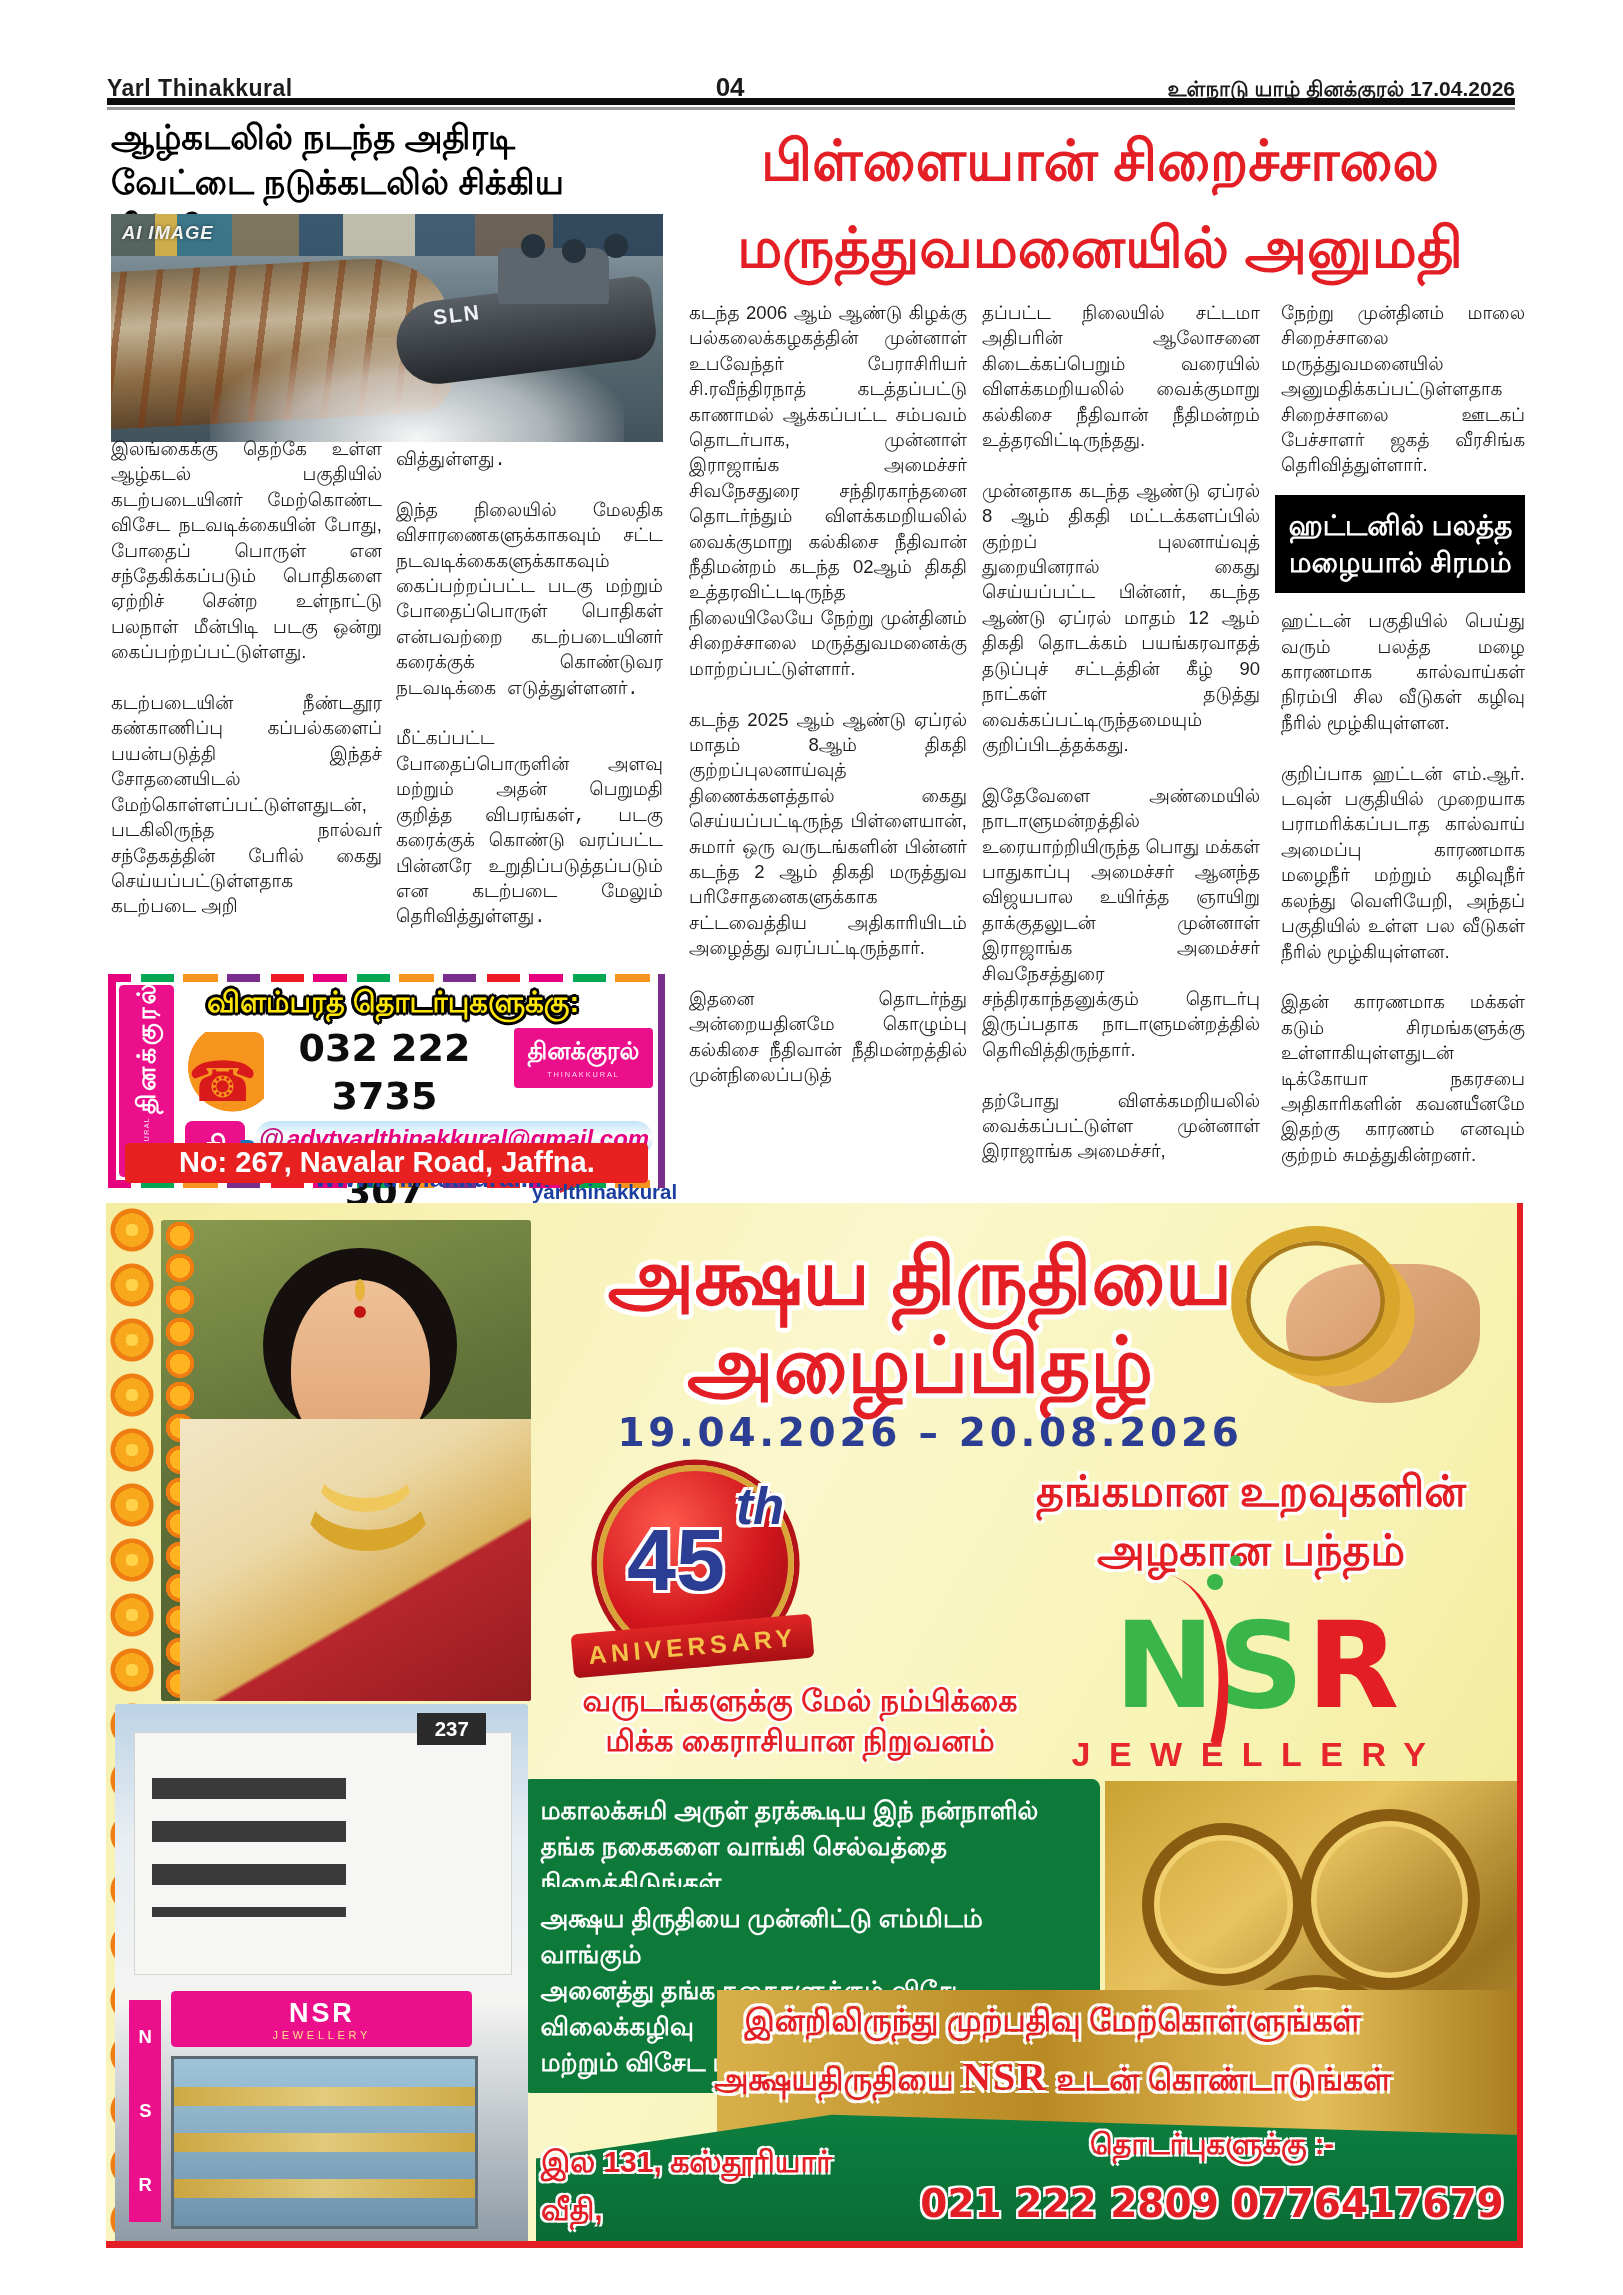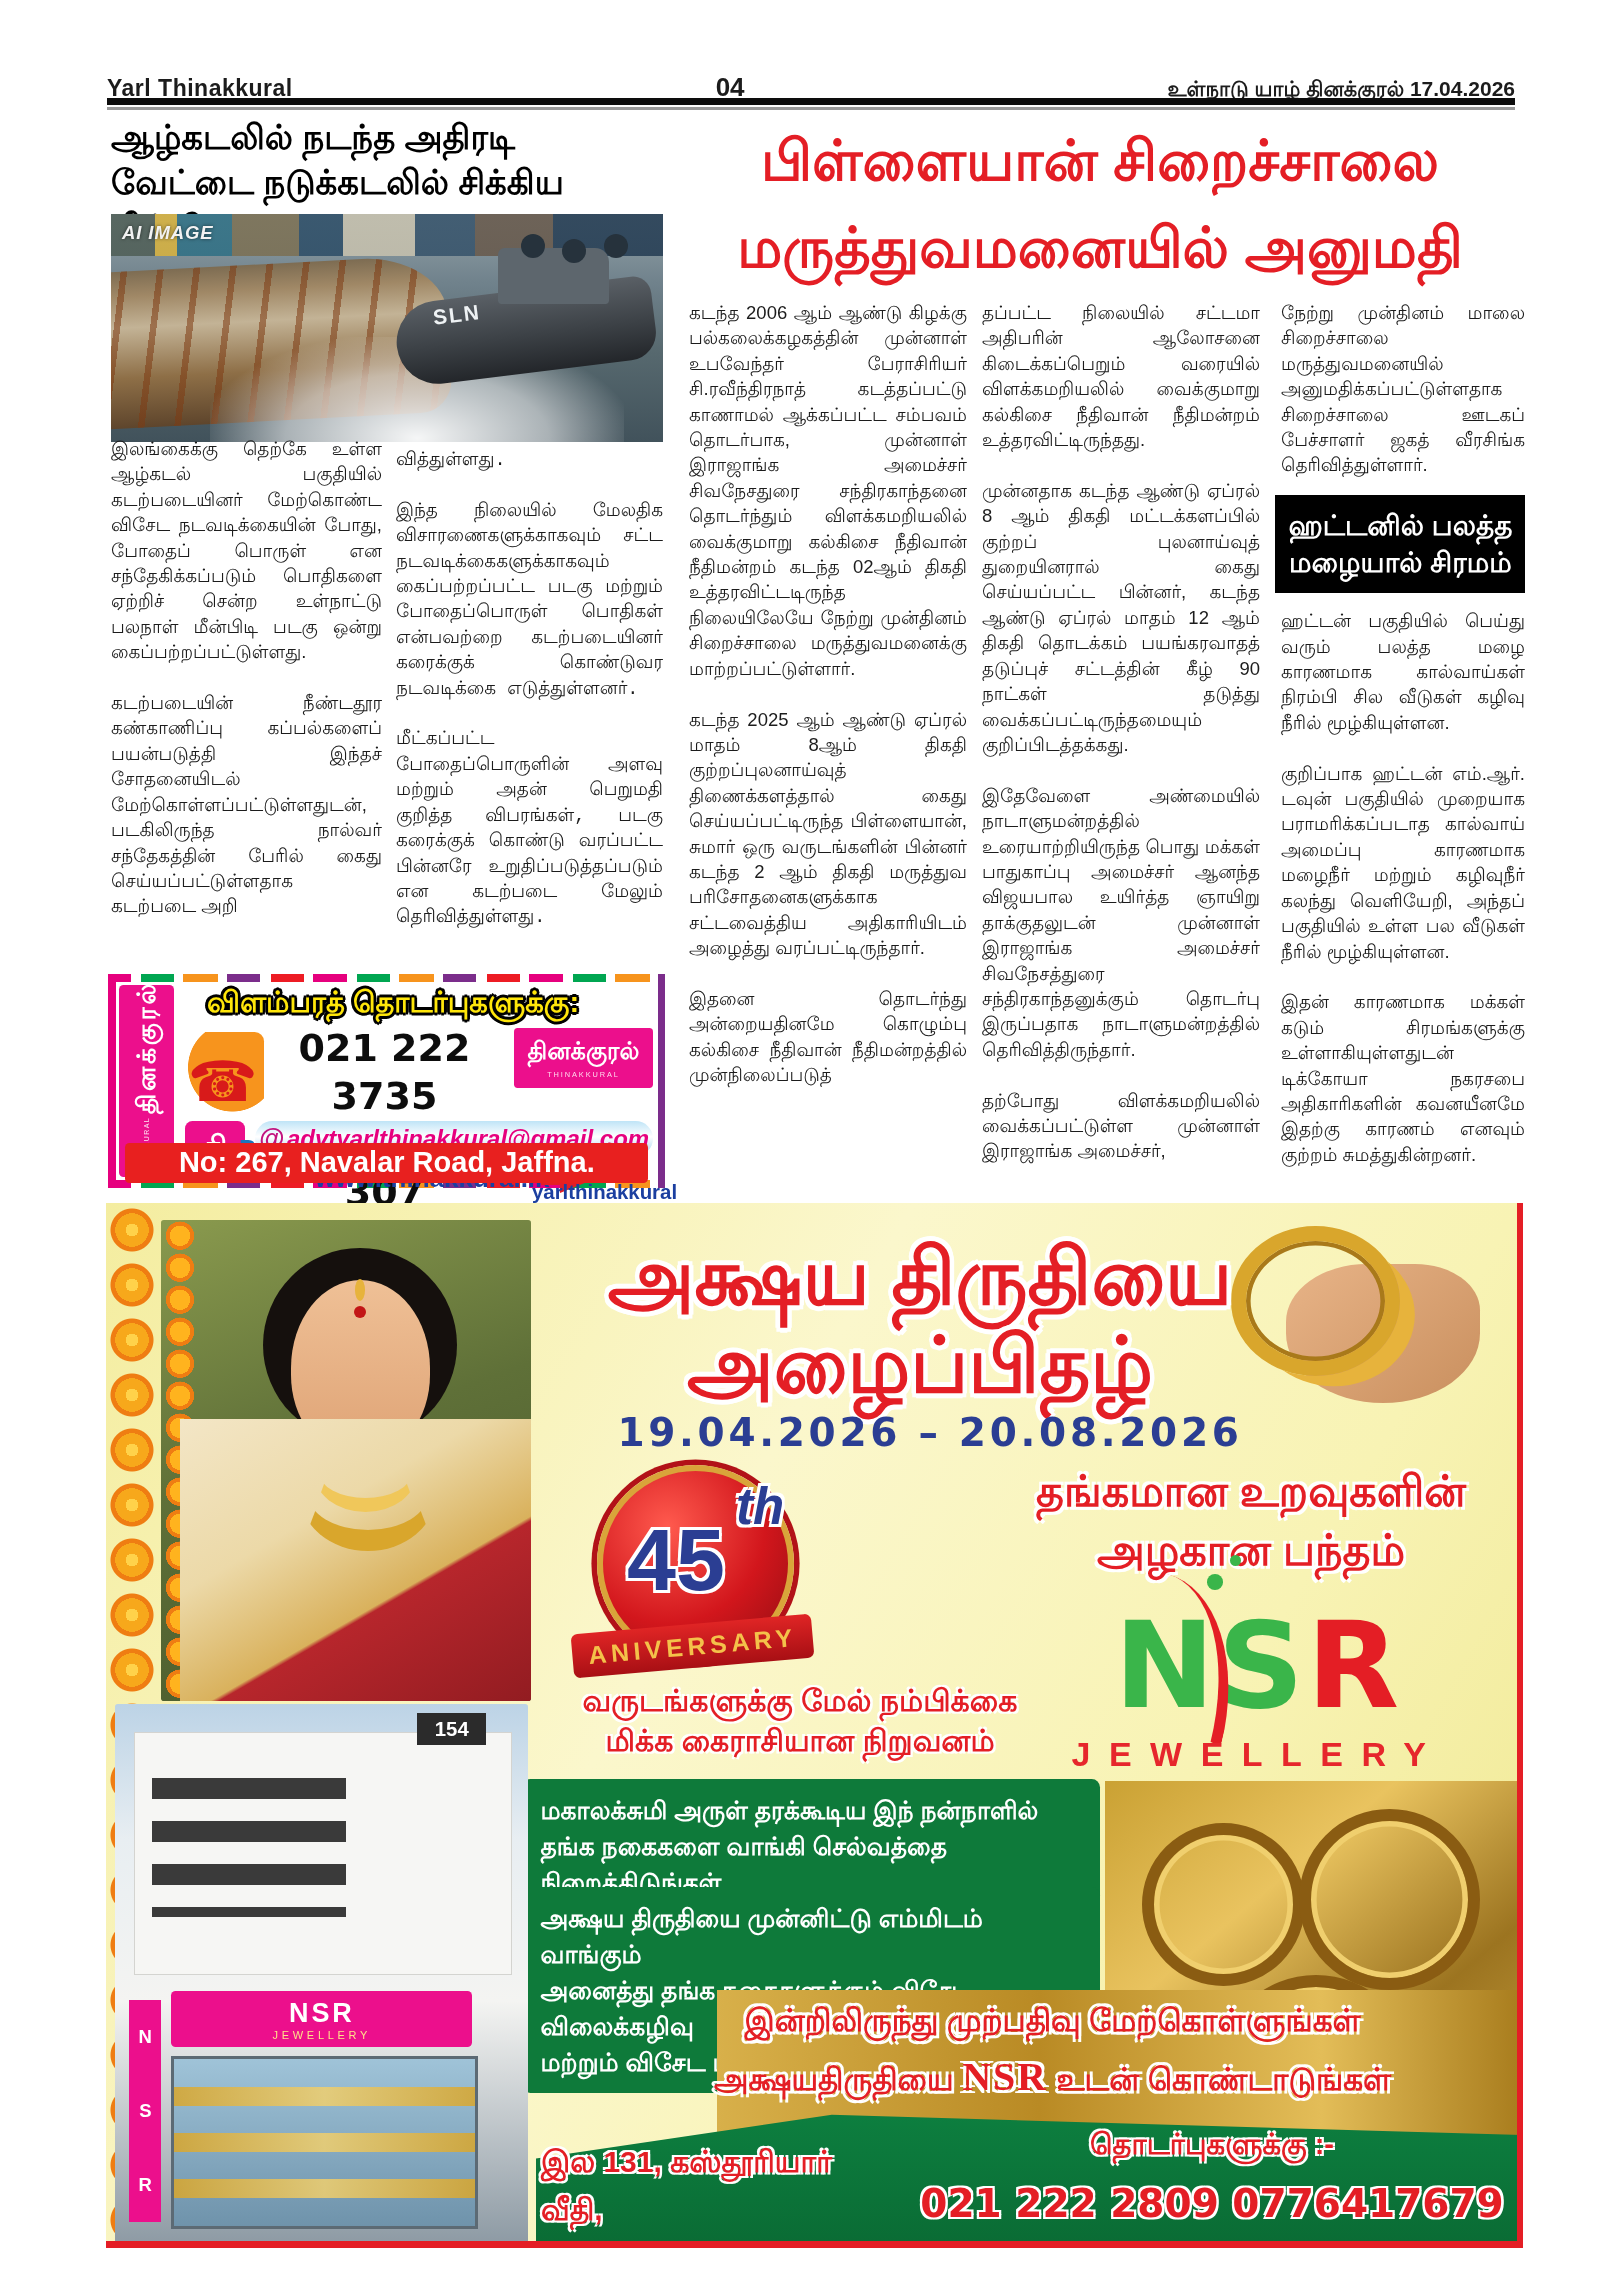"021 222 3735" div { text: 021 222 -> 032 222 }
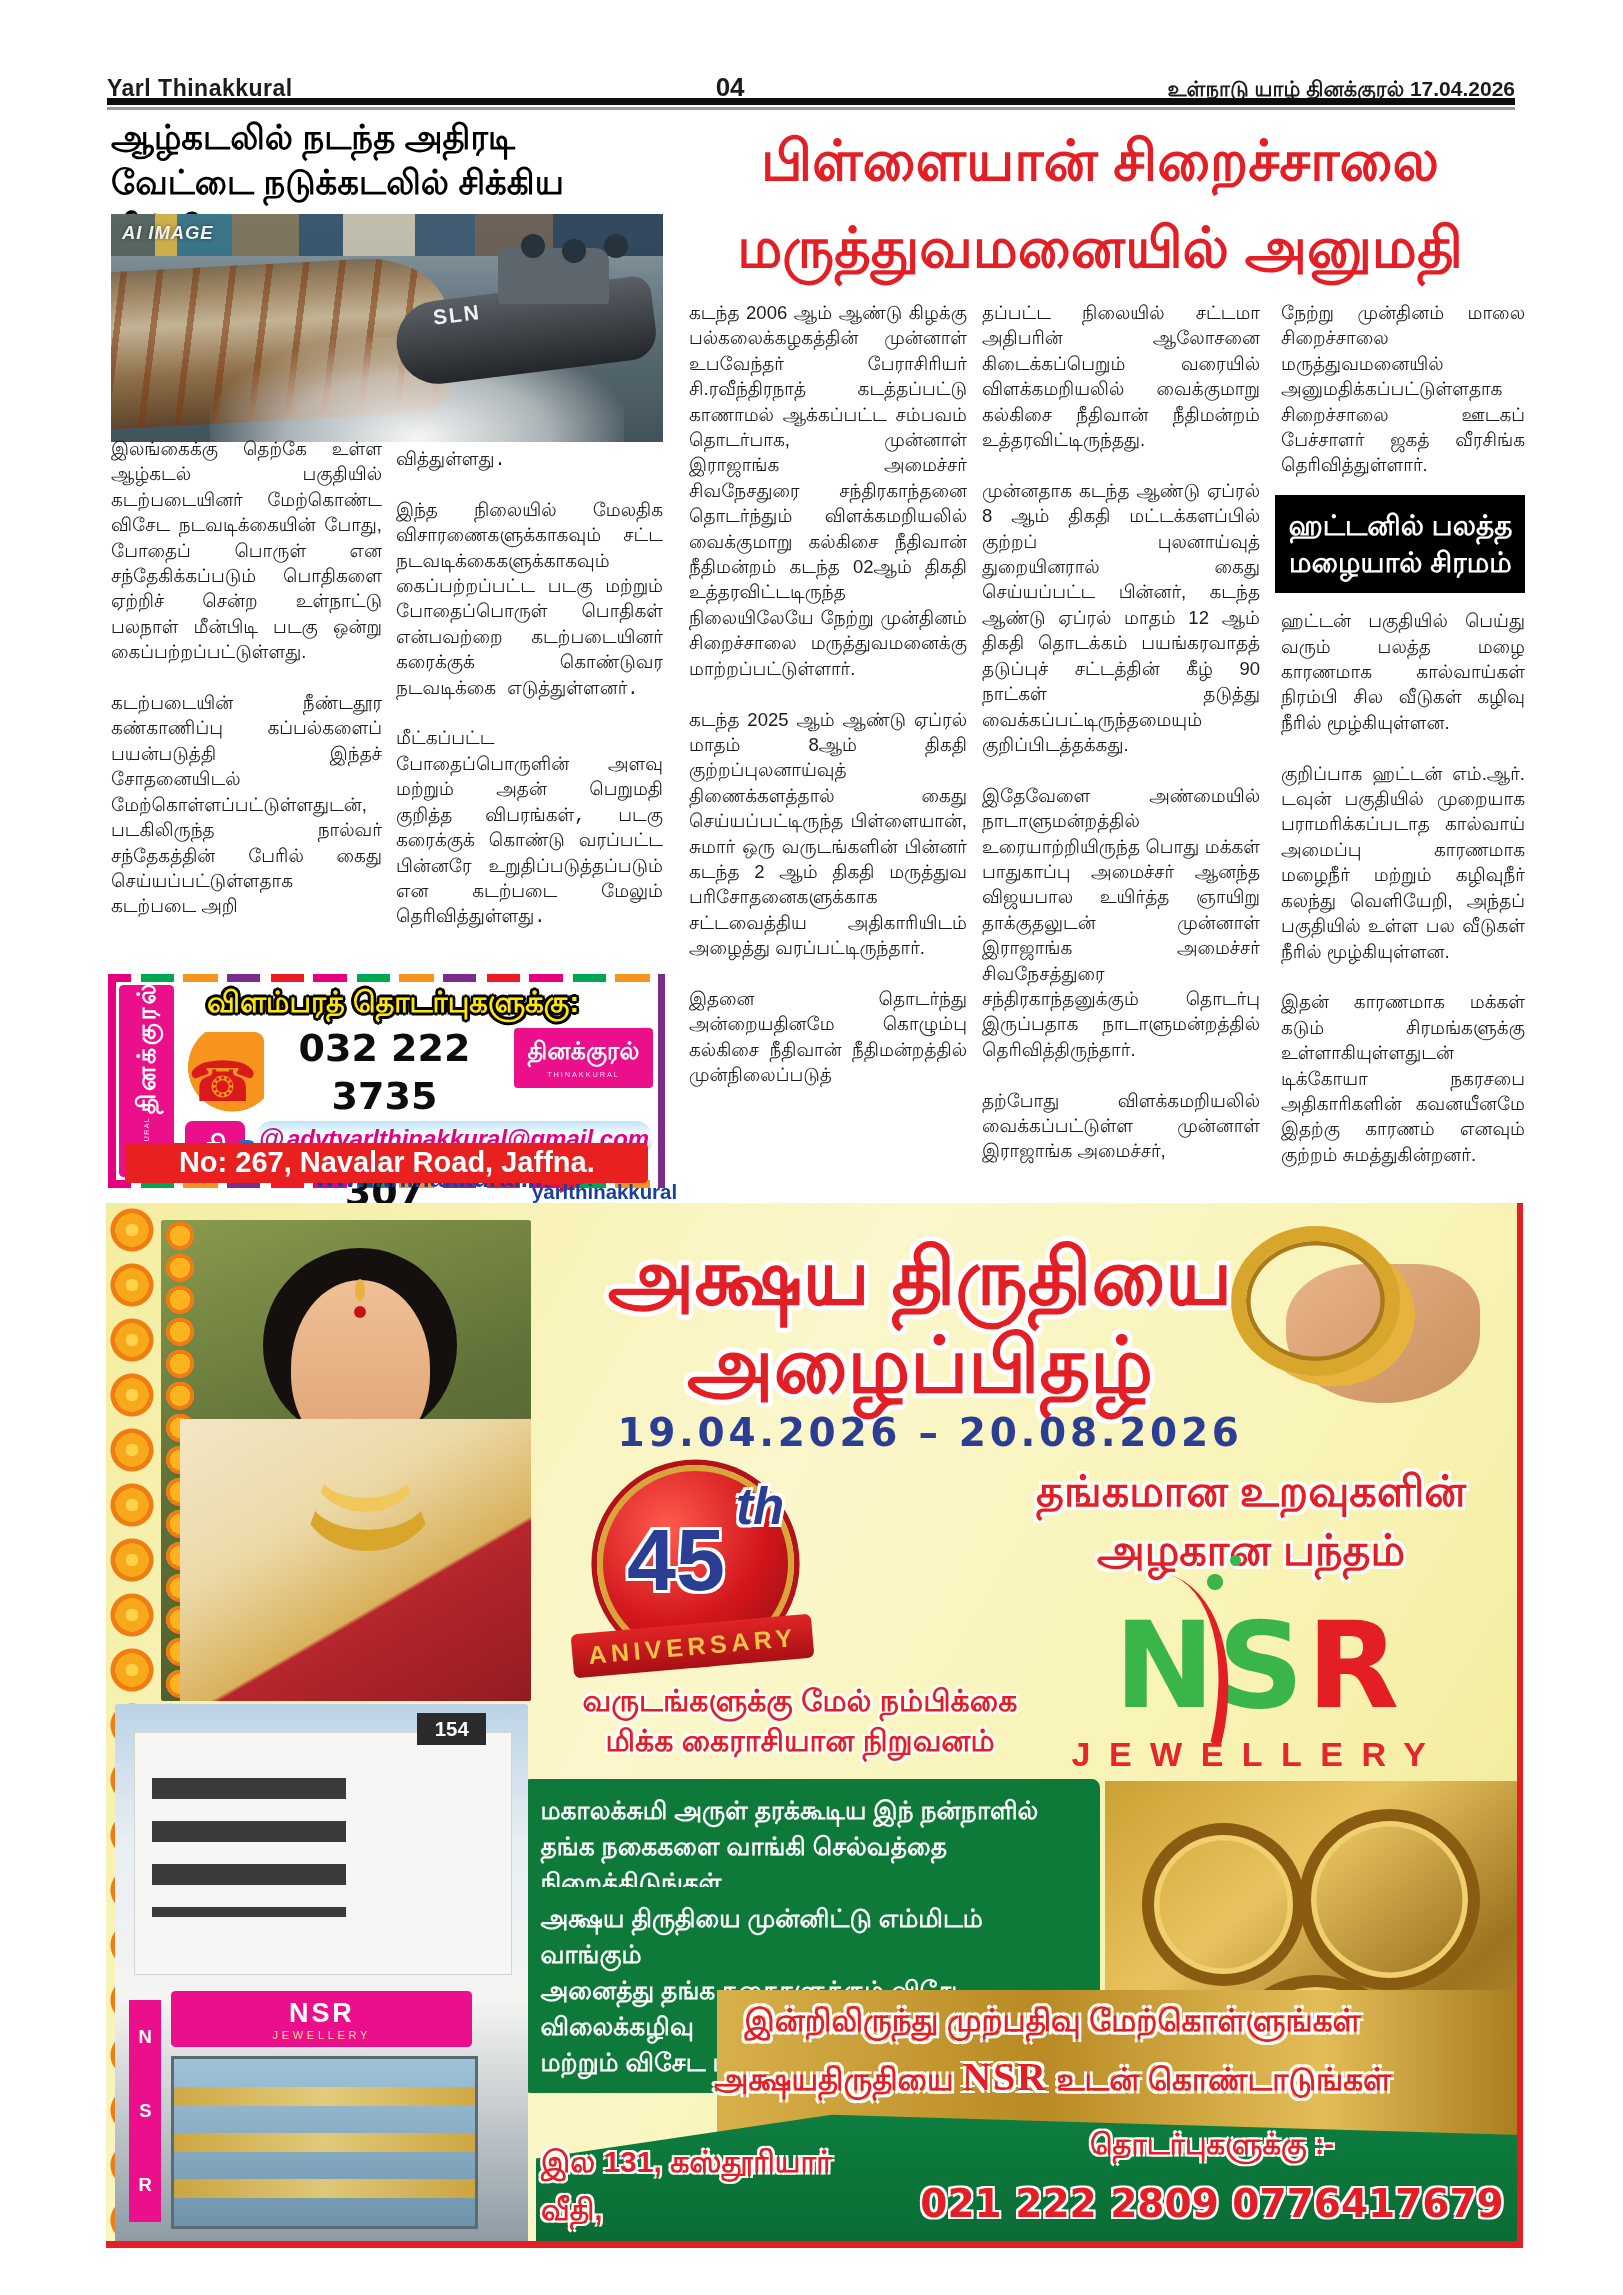"154" div.sign131 { text: 154 -> 237 }
